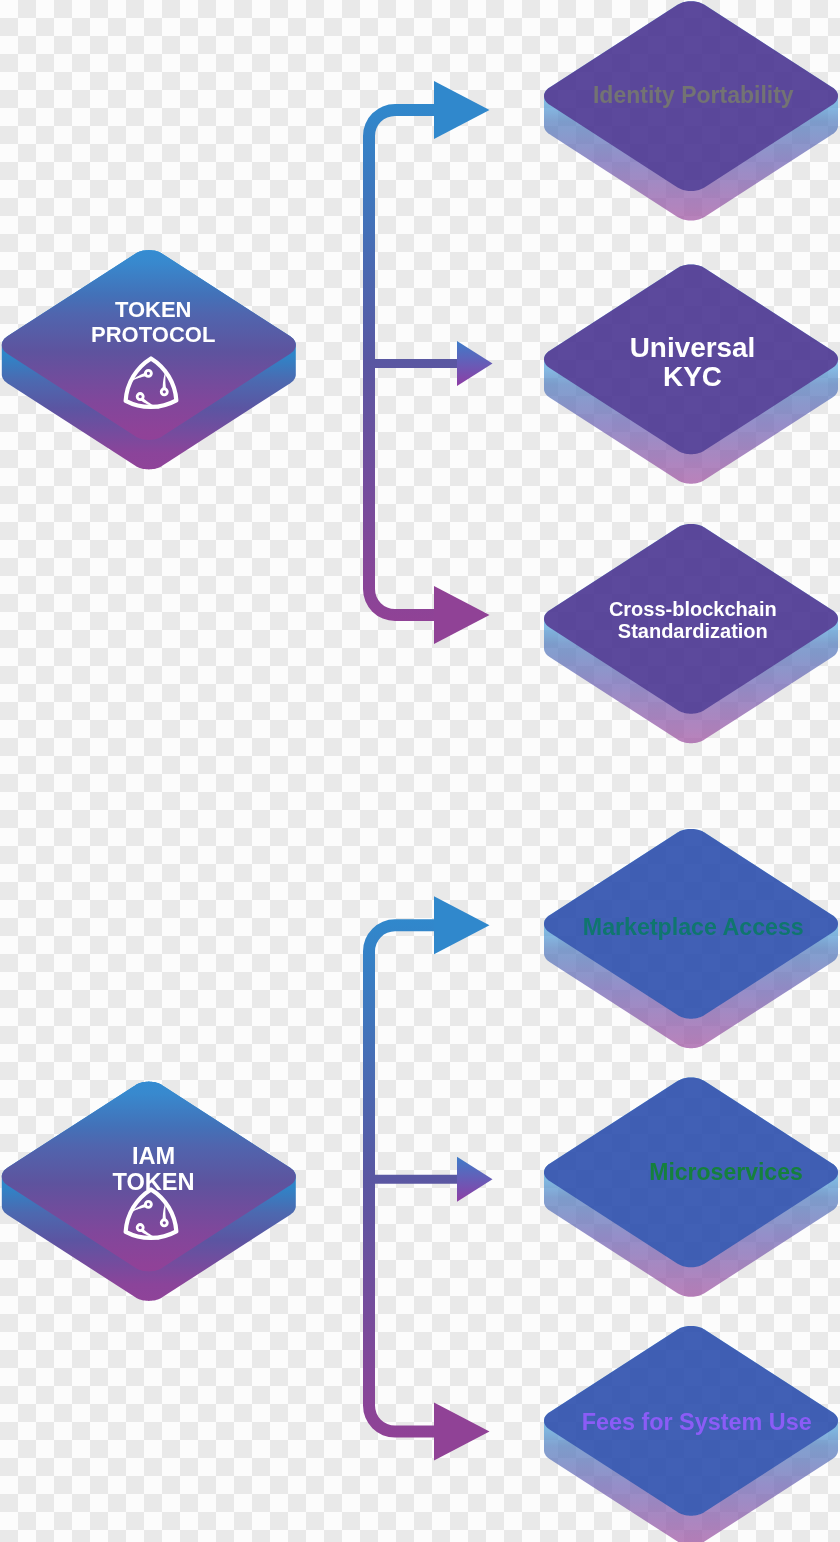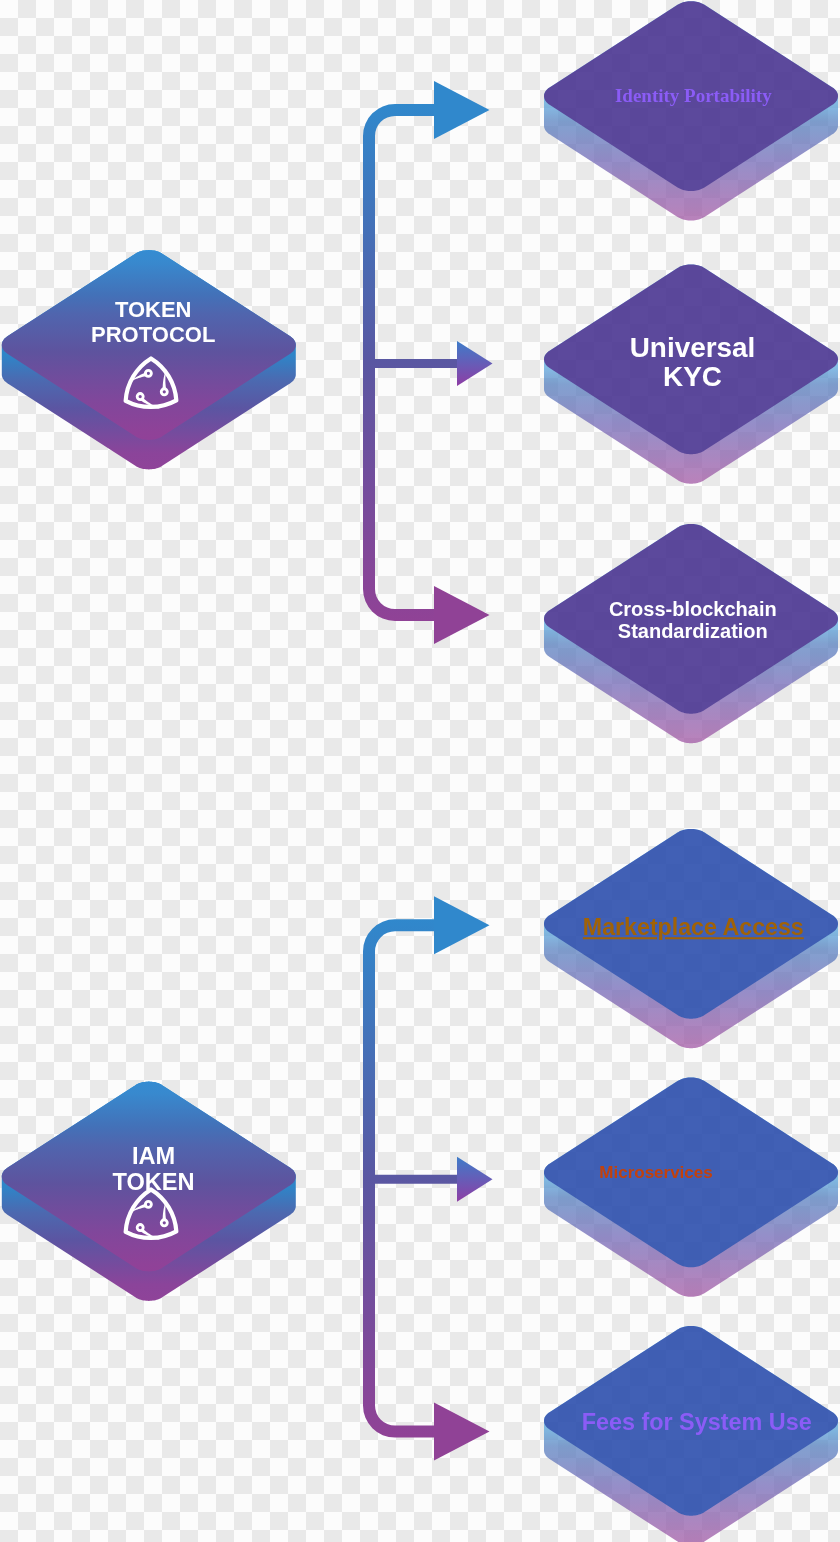"Identity Portability" div.nodelabel { color: #8b5cf6 -> #737373; font-family: Liberation Serif, serif -> none; font-size: 19px -> 23px }
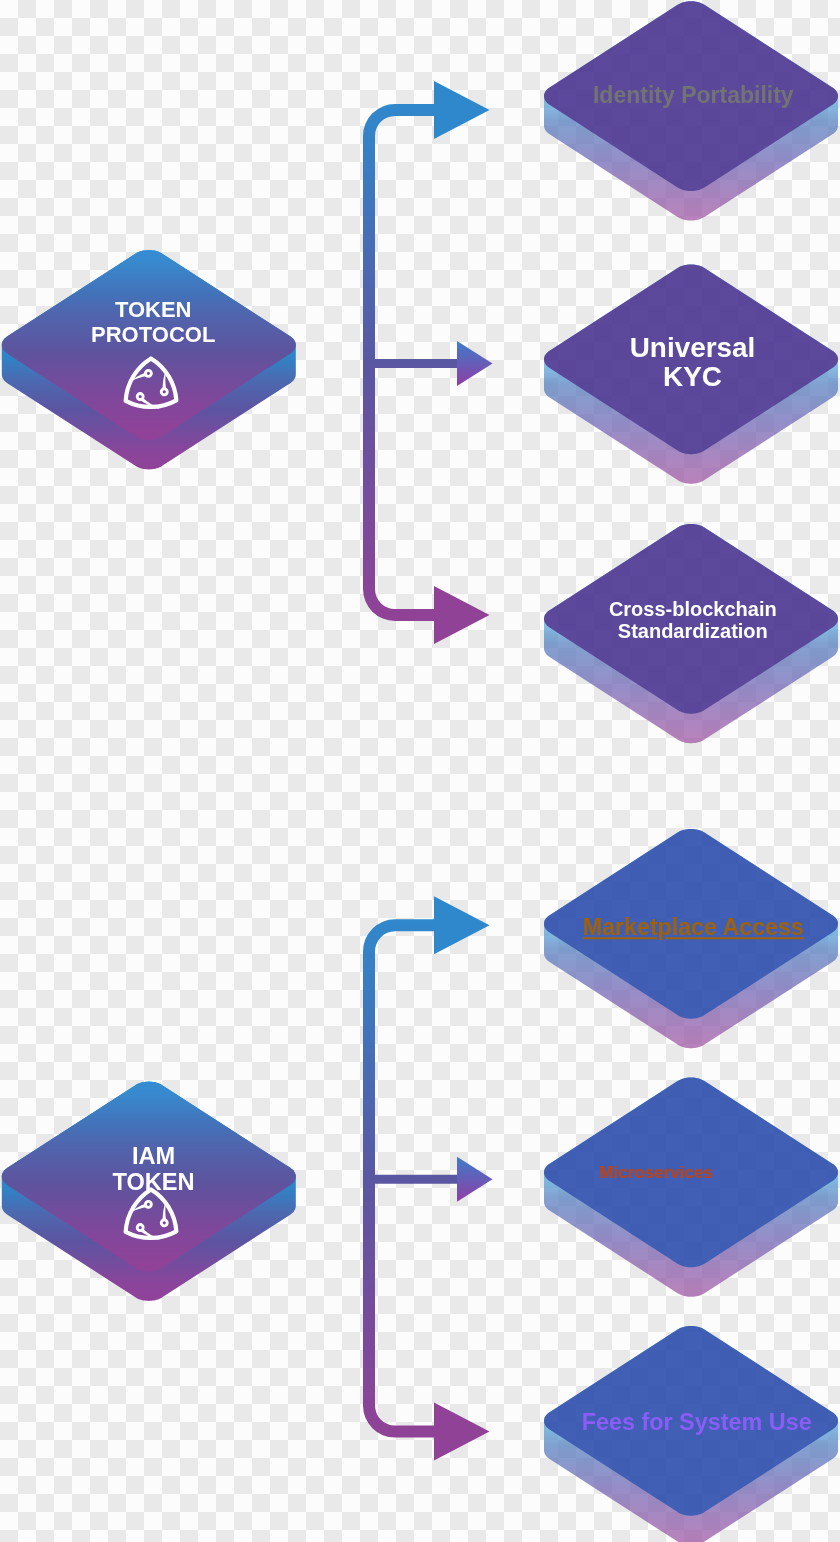"Marketplace Access" div.nodelabel { color: #a16207 -> #0f766e; text-decoration: underline -> none }
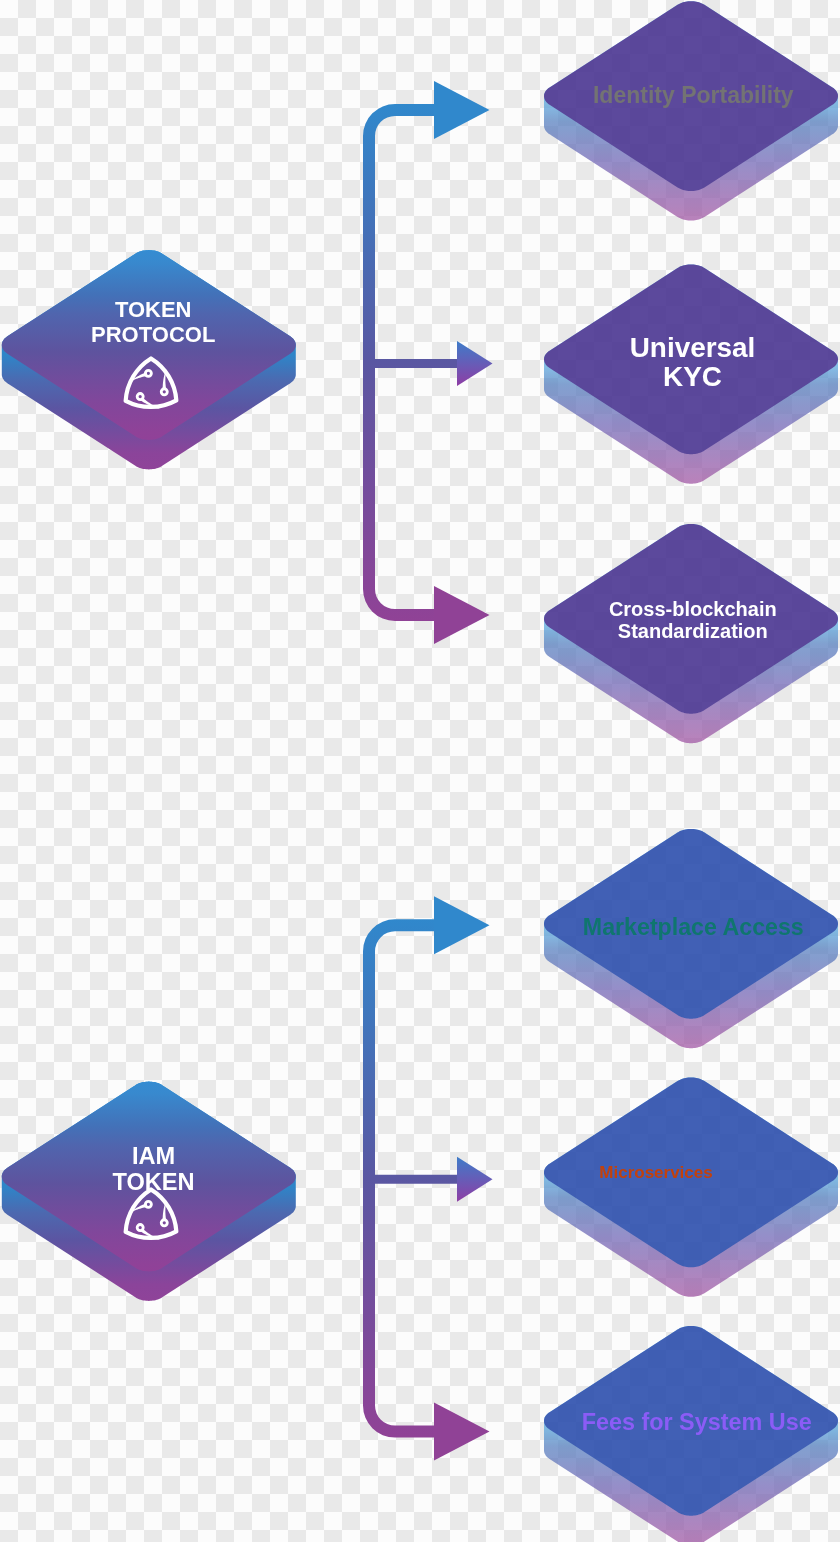"Microservices" div.nodelabel { color: #c2410c -> #15803d; font-size: 17px -> 23px; left: 656px -> 726px }
